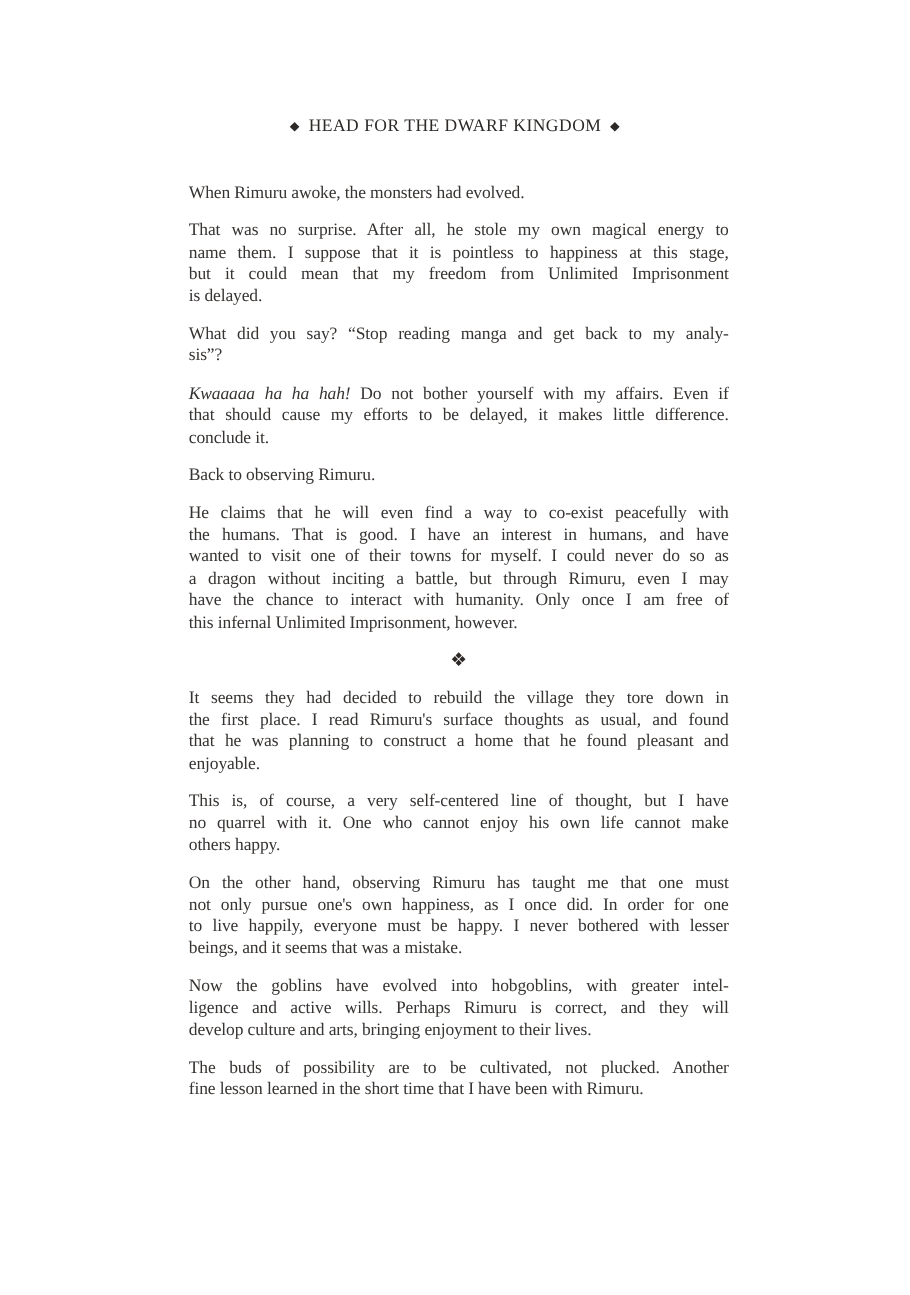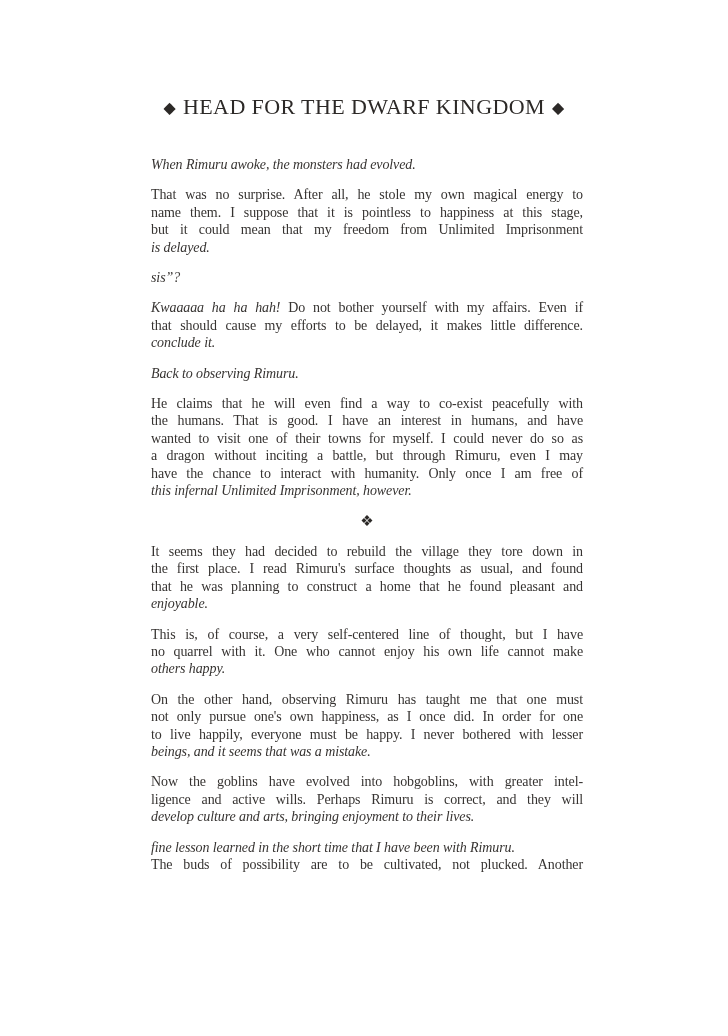"◆ HEAD FOR THE DWARF" .chapter-title { font-size: 22px -> 14px }
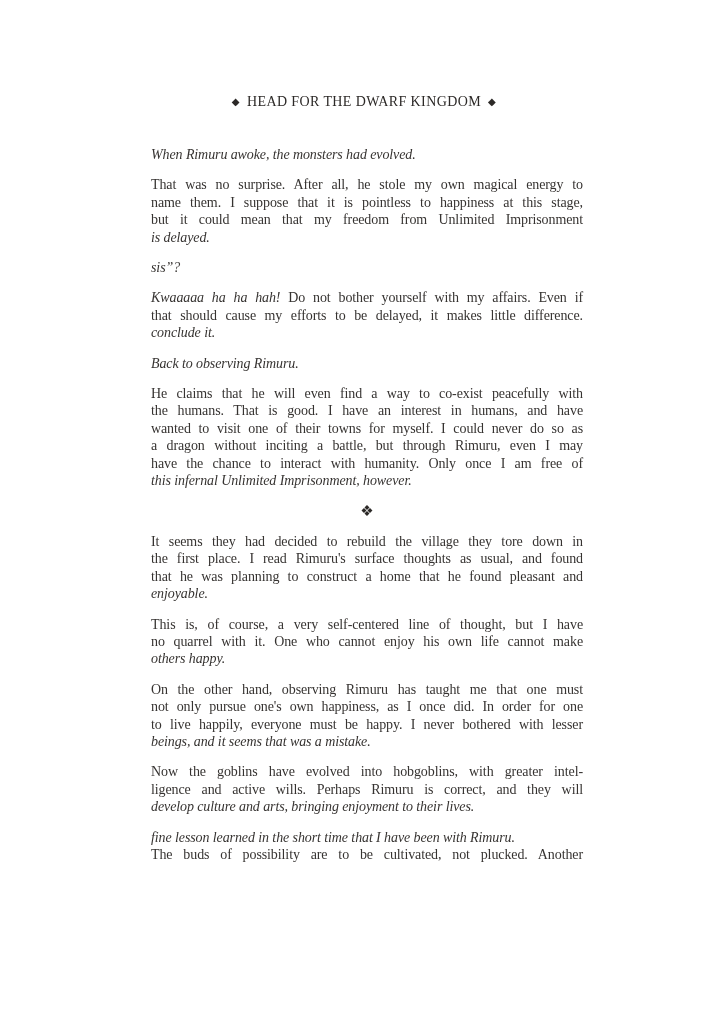"When Rimuru awoke, the monsters" .line.last { font-style: italic -> none }
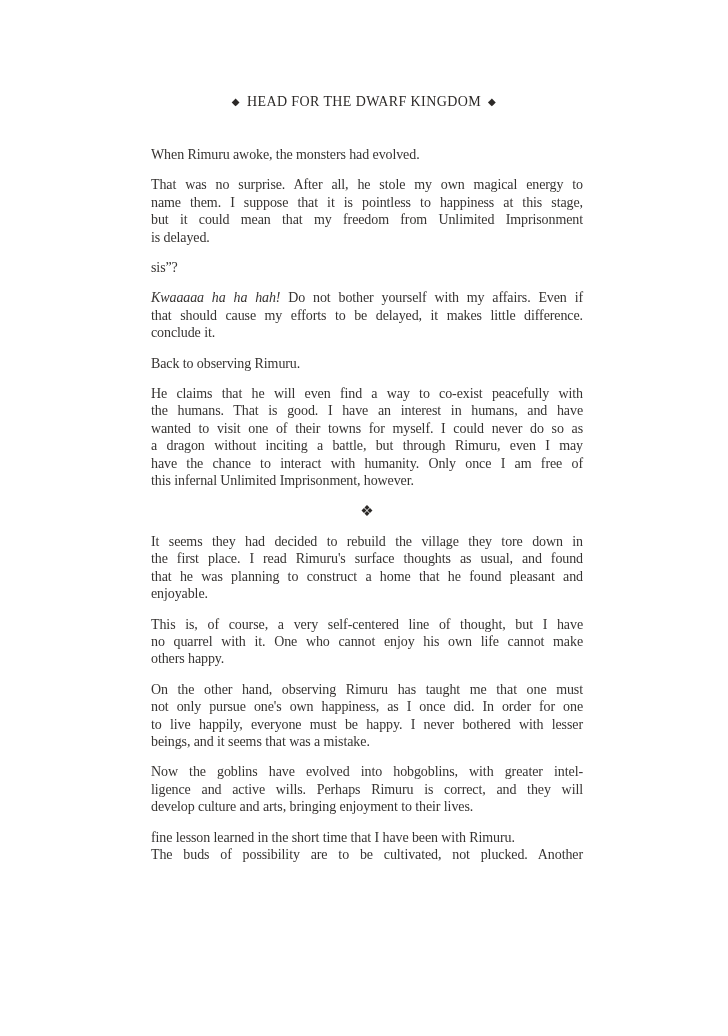"What did you say? “Stop" div.line { html: none -> <div>What did you say? “Stop reading manga and get back to my analy-</div> }
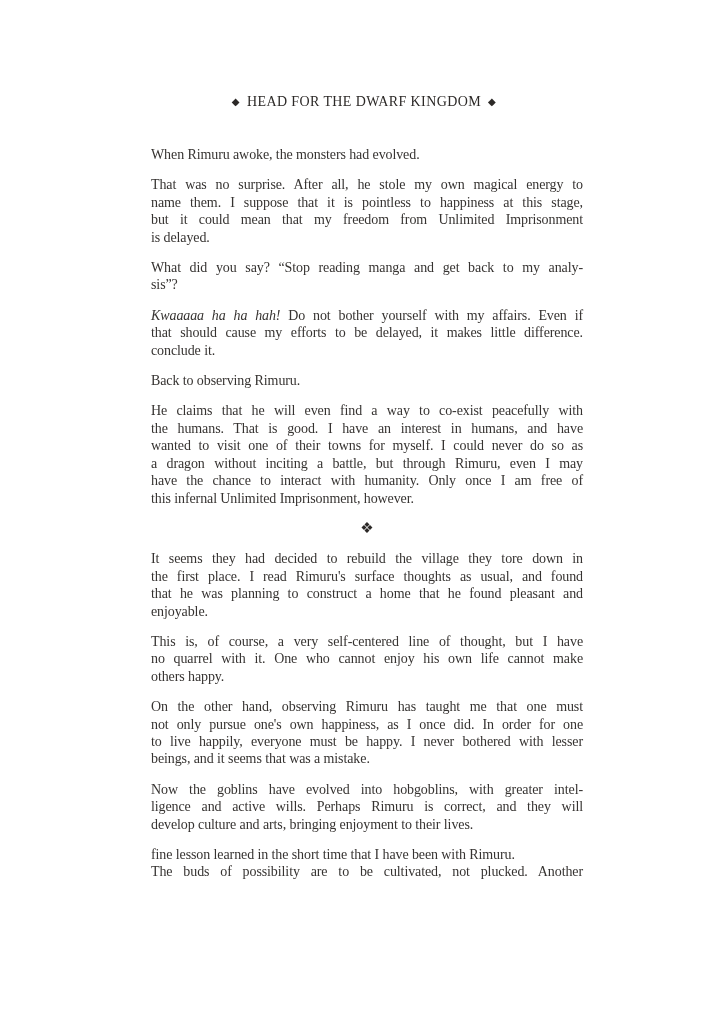"fine lesson learned in the" div.line { order: before "The buds of possibility are" -> after "The buds of possibility are" }
